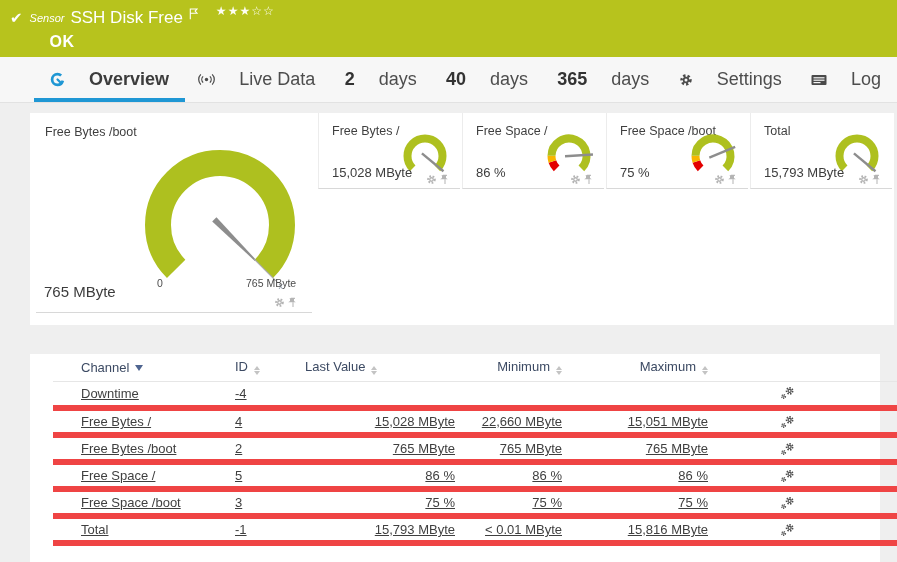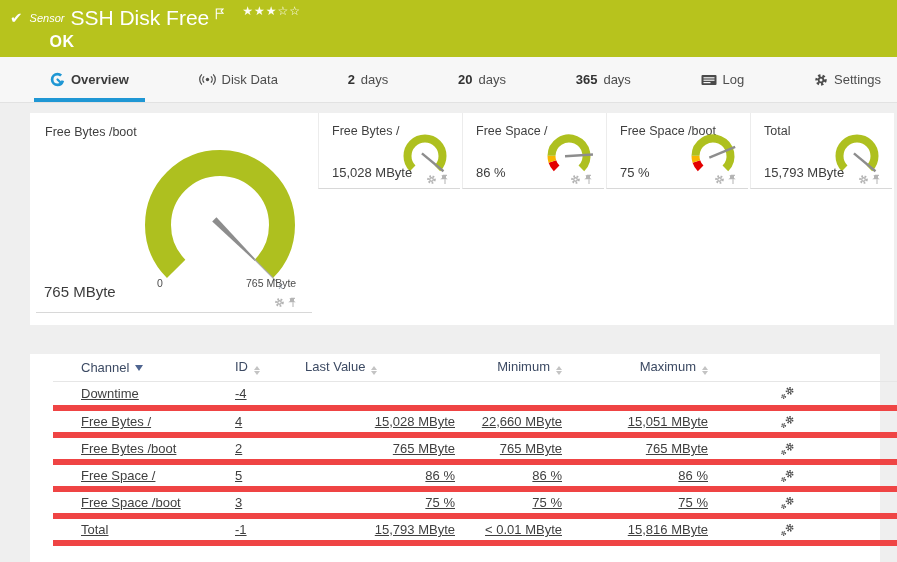"SSH Disk Free" .sensor-name { font-size: 21px -> 17px }
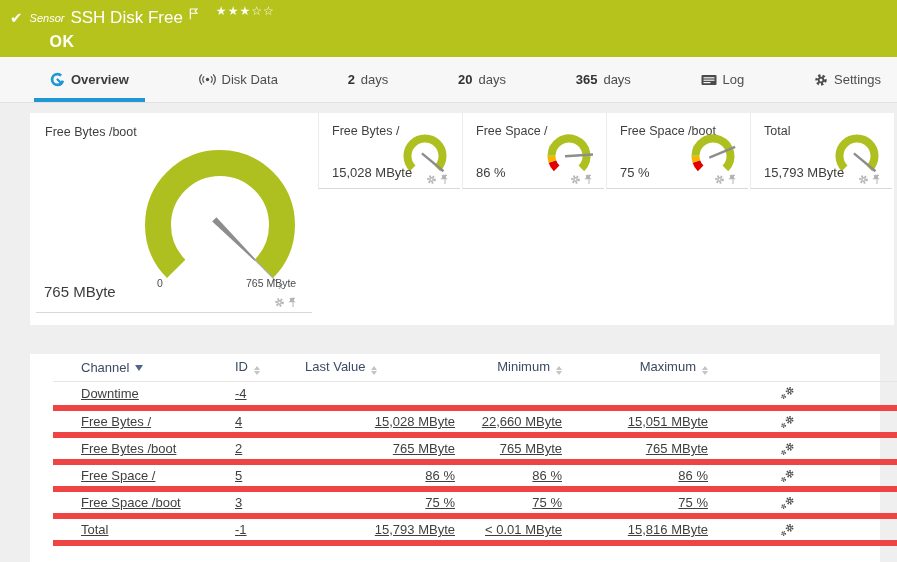"Overview" .tab { font-size: 13px -> 18px; gap: 6px -> 24px }
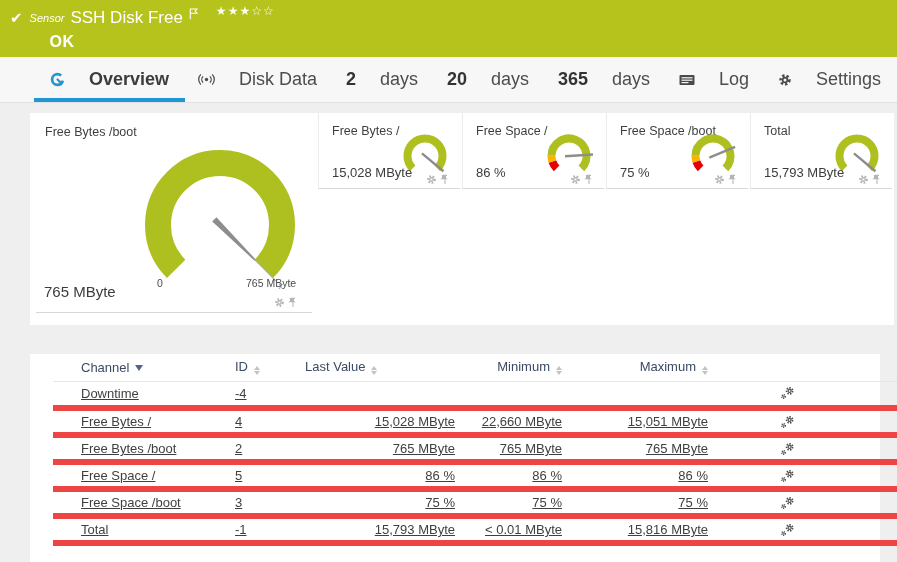"Disk Data" span { text: Disk -> Live }
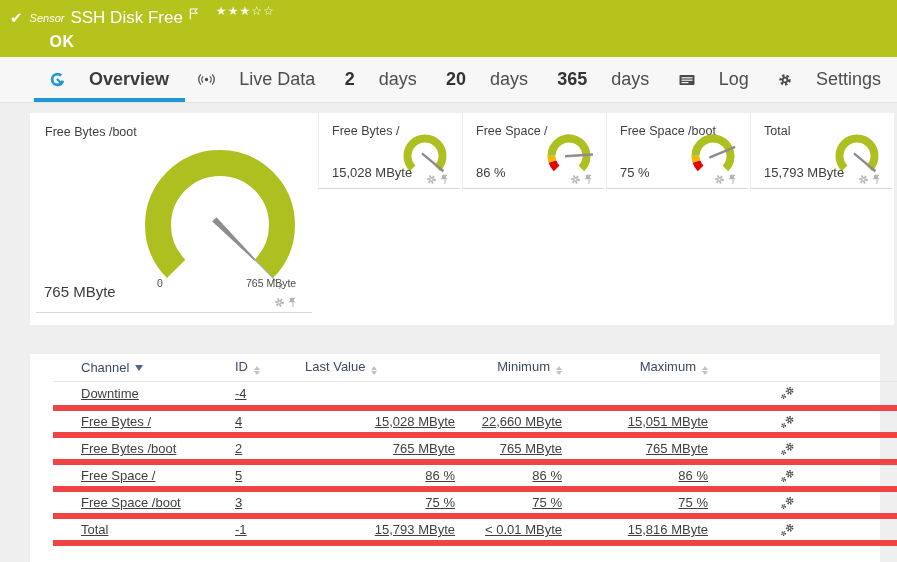"20" b { text: 20 -> 40 }
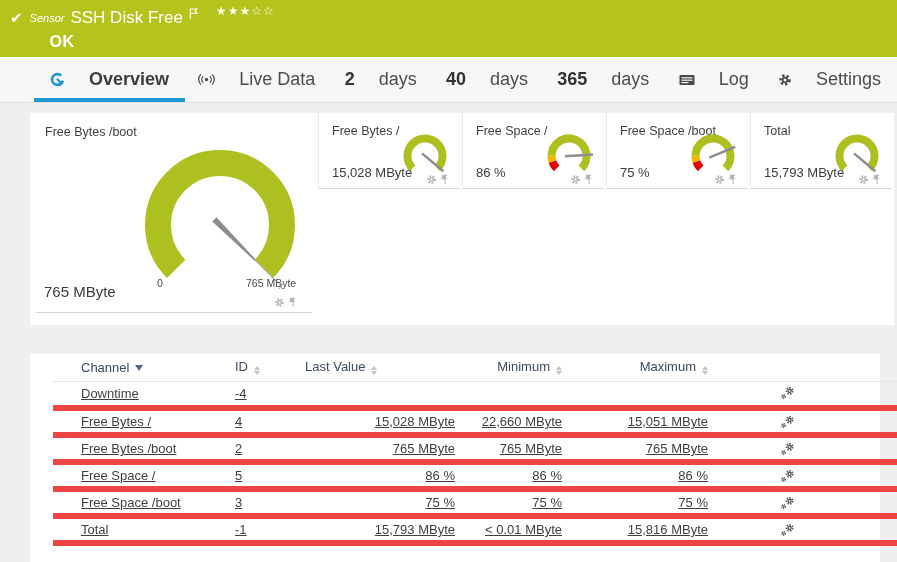"Log" div.tab { order: before "Settings" -> after "Settings" }
